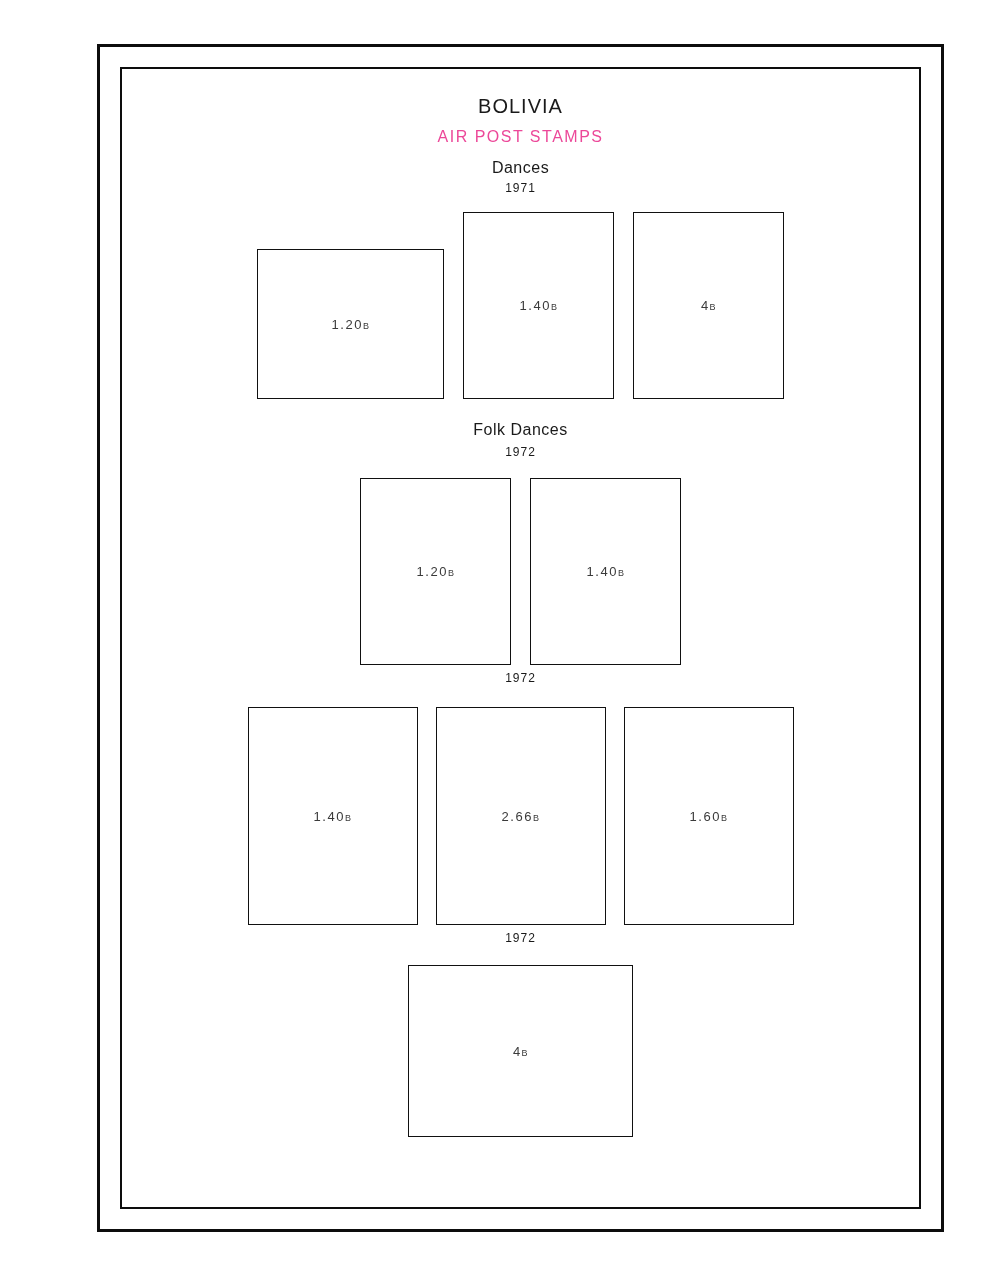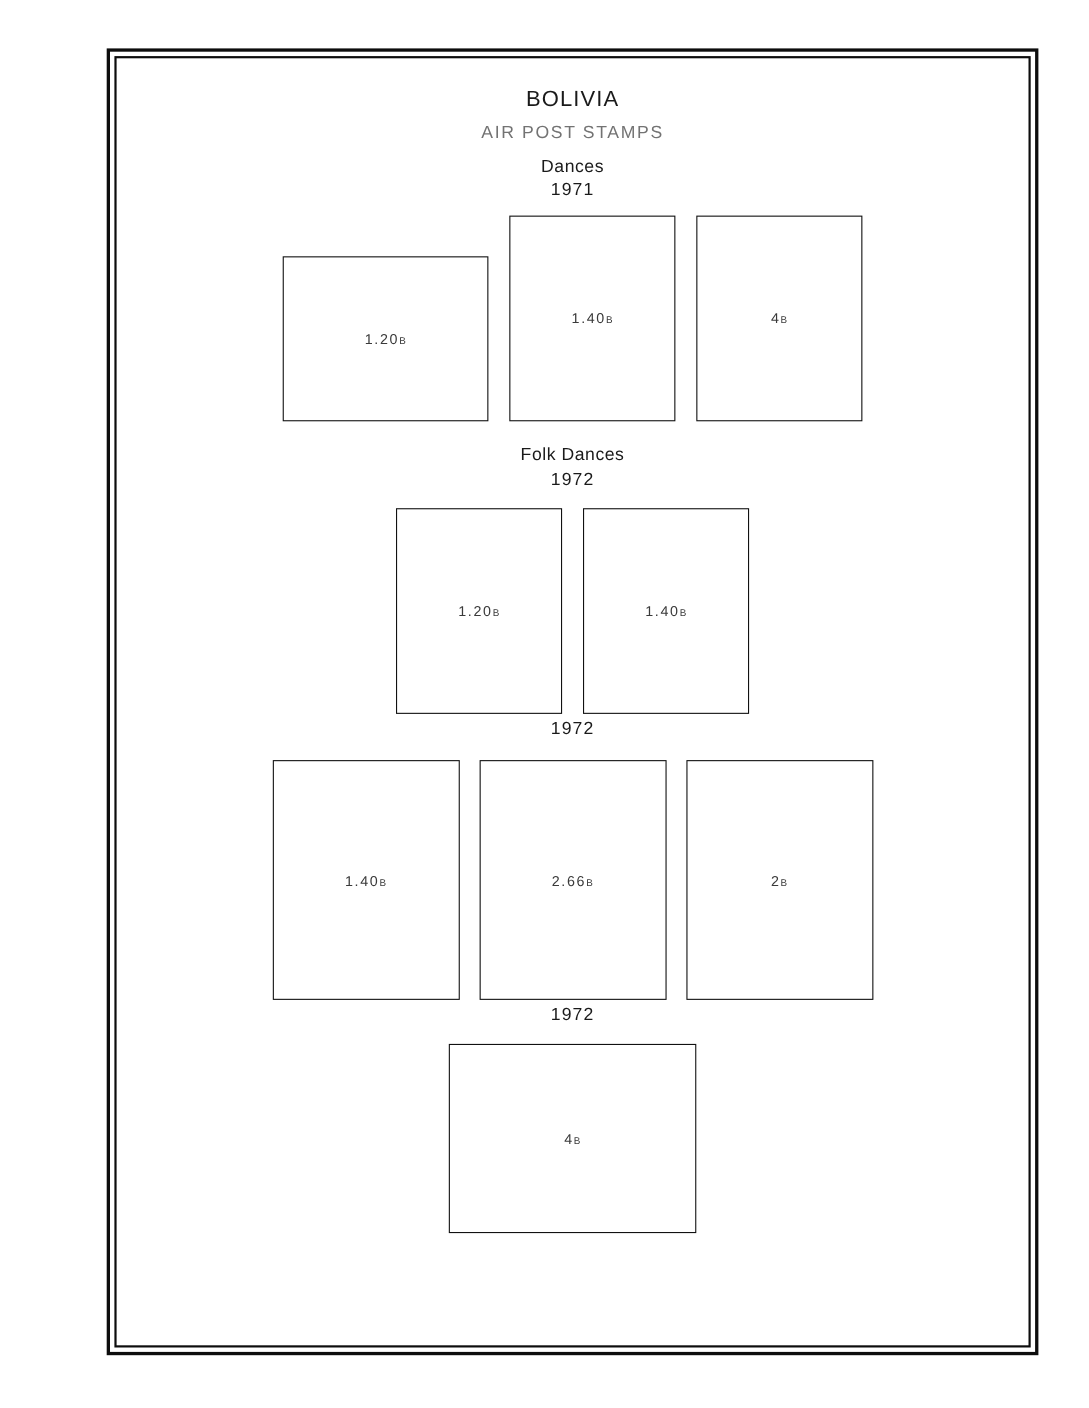"BOLIVIA" .frame { padding: 4px -> 20px }
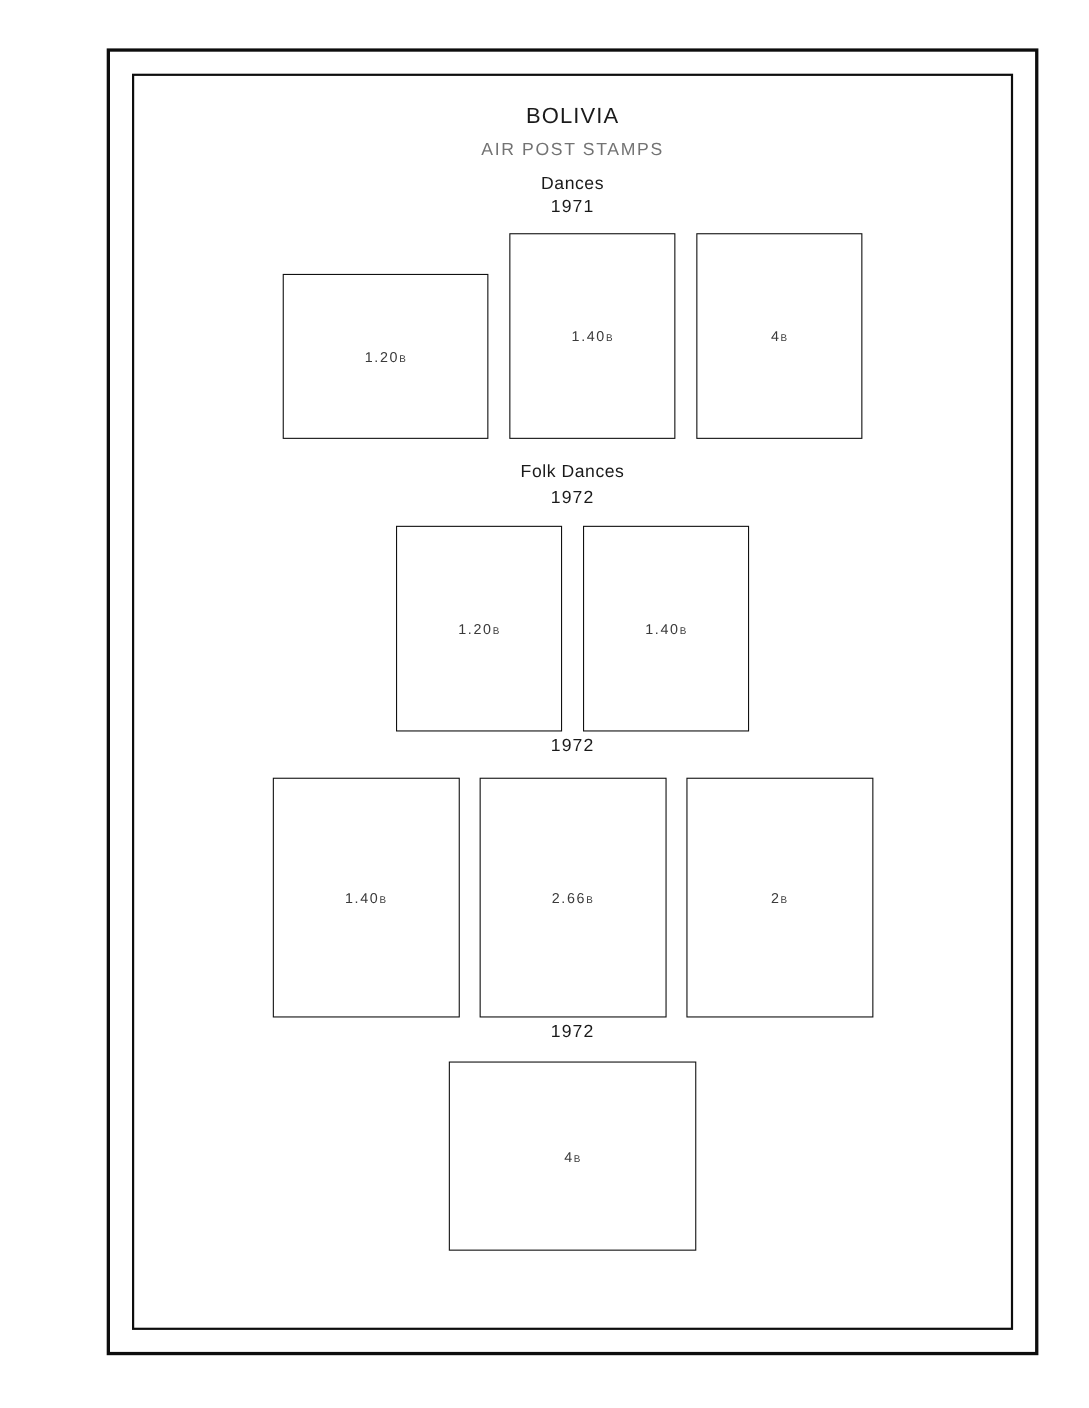"AIR POST STAMPS" .page-subtitle { color: #737373 -> #ec4899 }
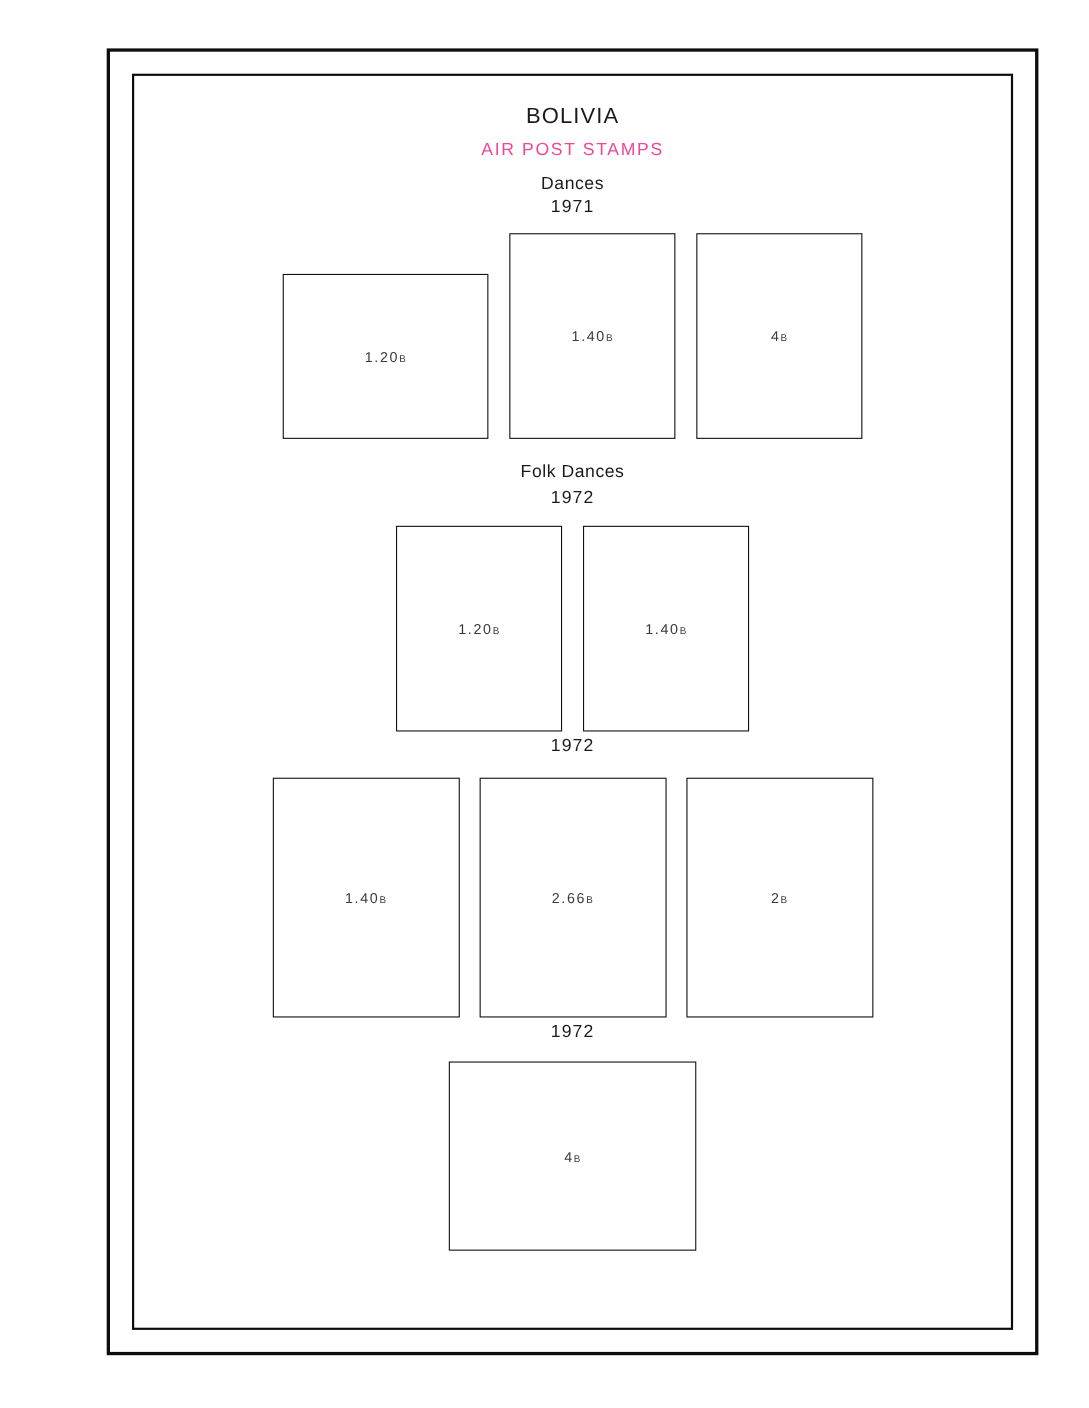"1971" .section-year { font-size: 16px -> 12px }
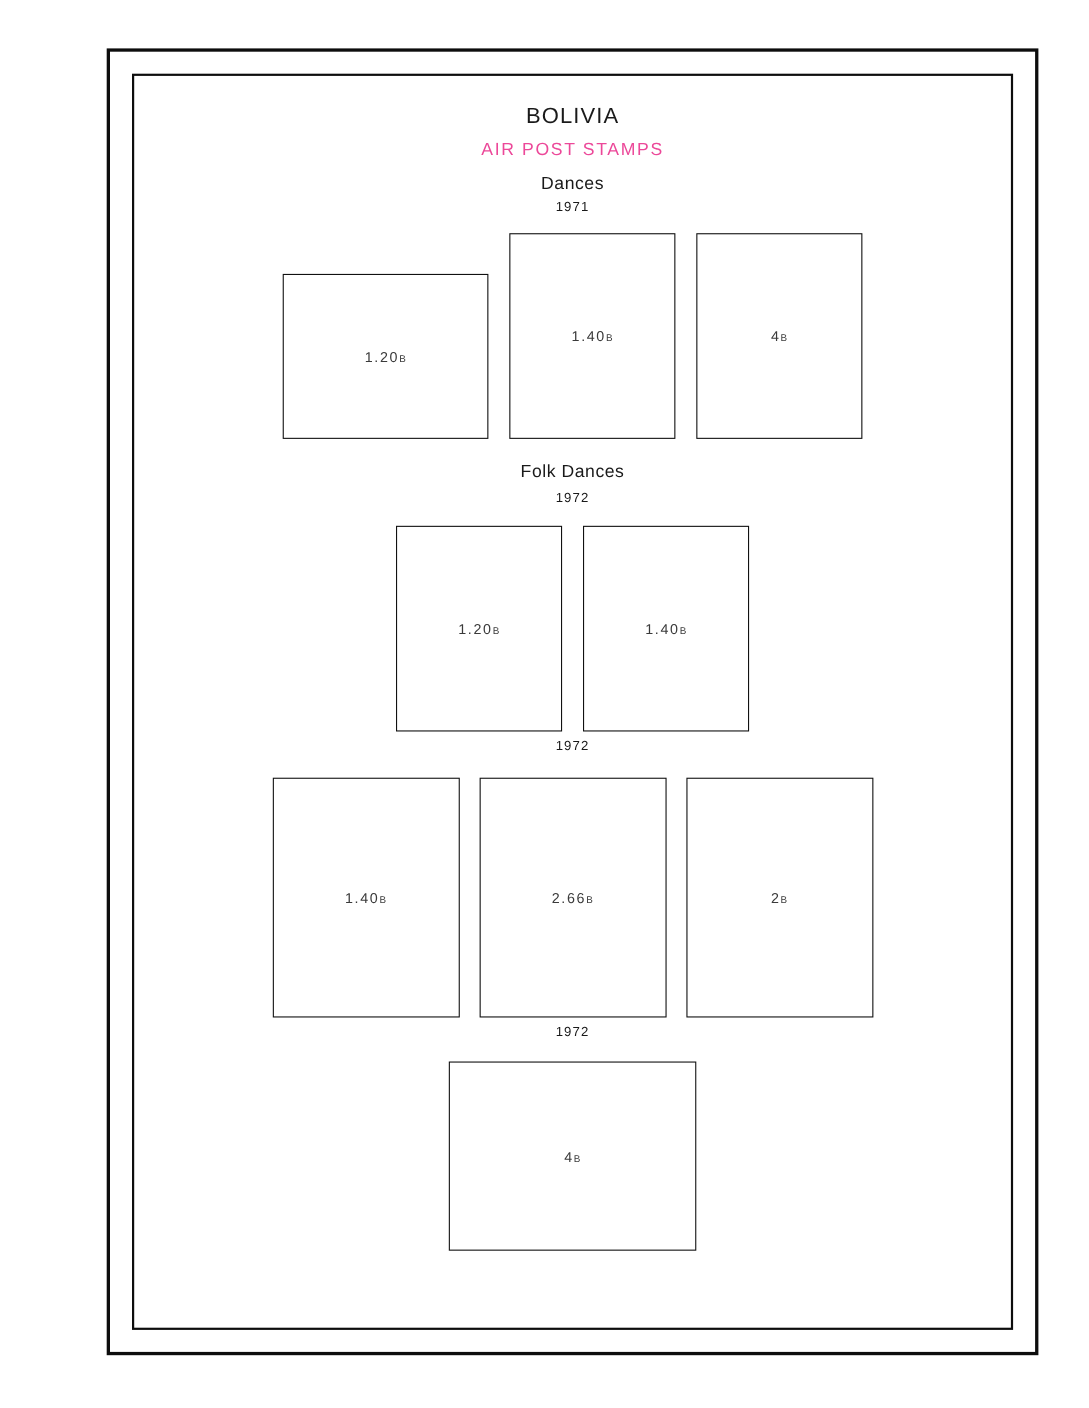"1.60B" div.stamp { html: none -> <div> <span><span>1.60</span><span>B</span></span> </div> }
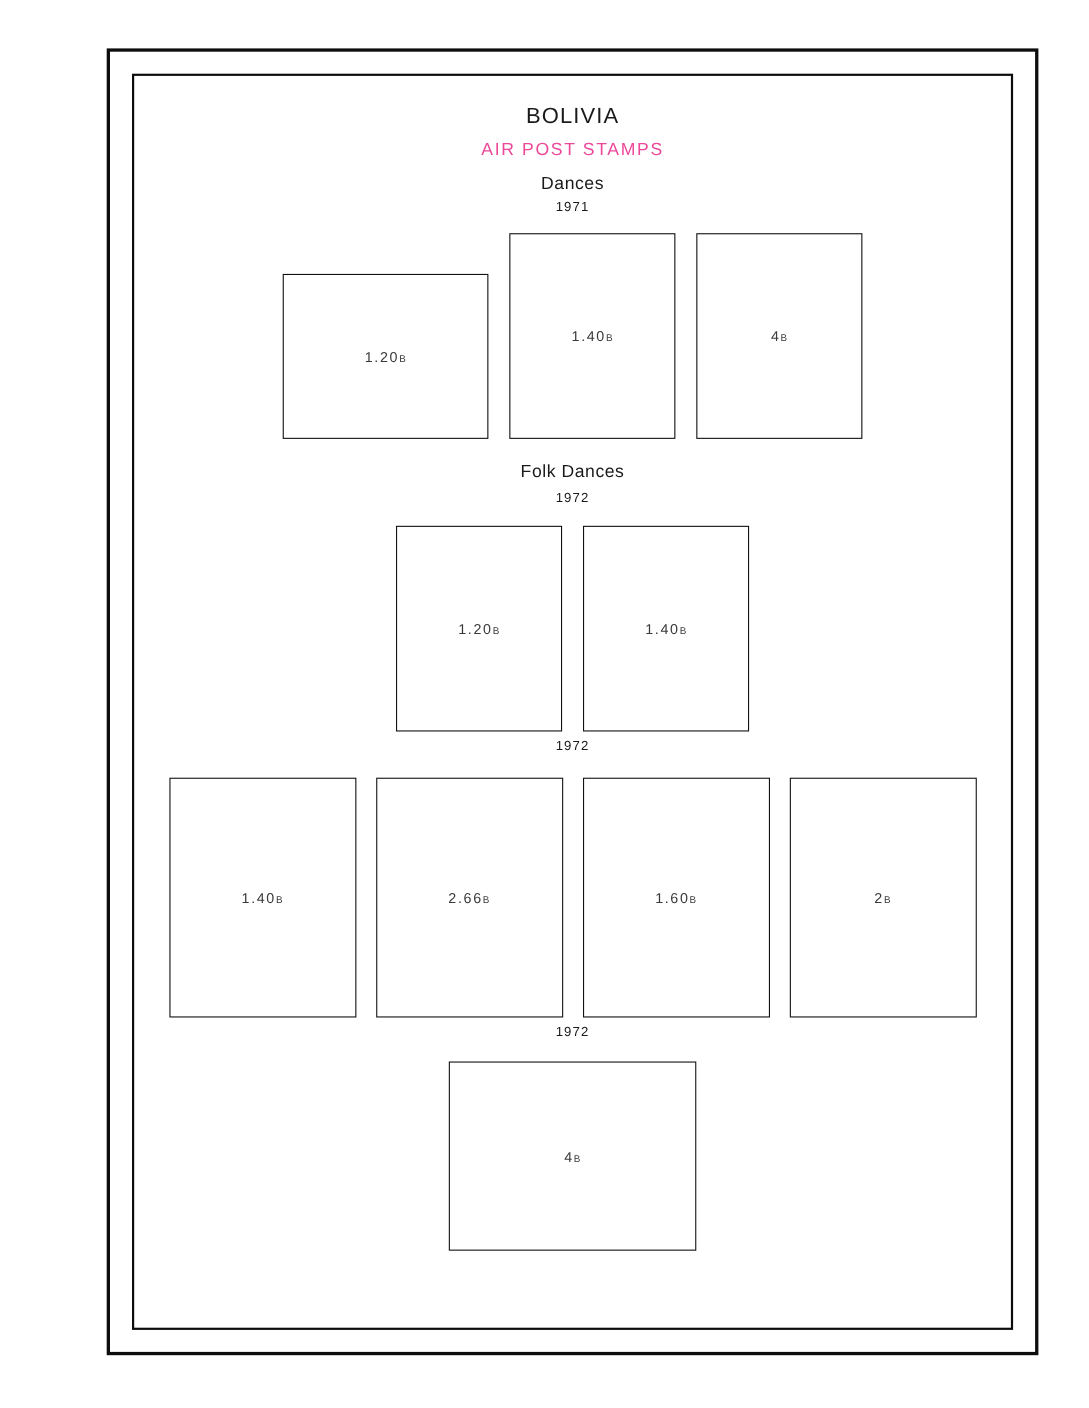"2B" div.stamp { html: <div> <span><span>2</span><span>B</span></span> </div> -> none }
